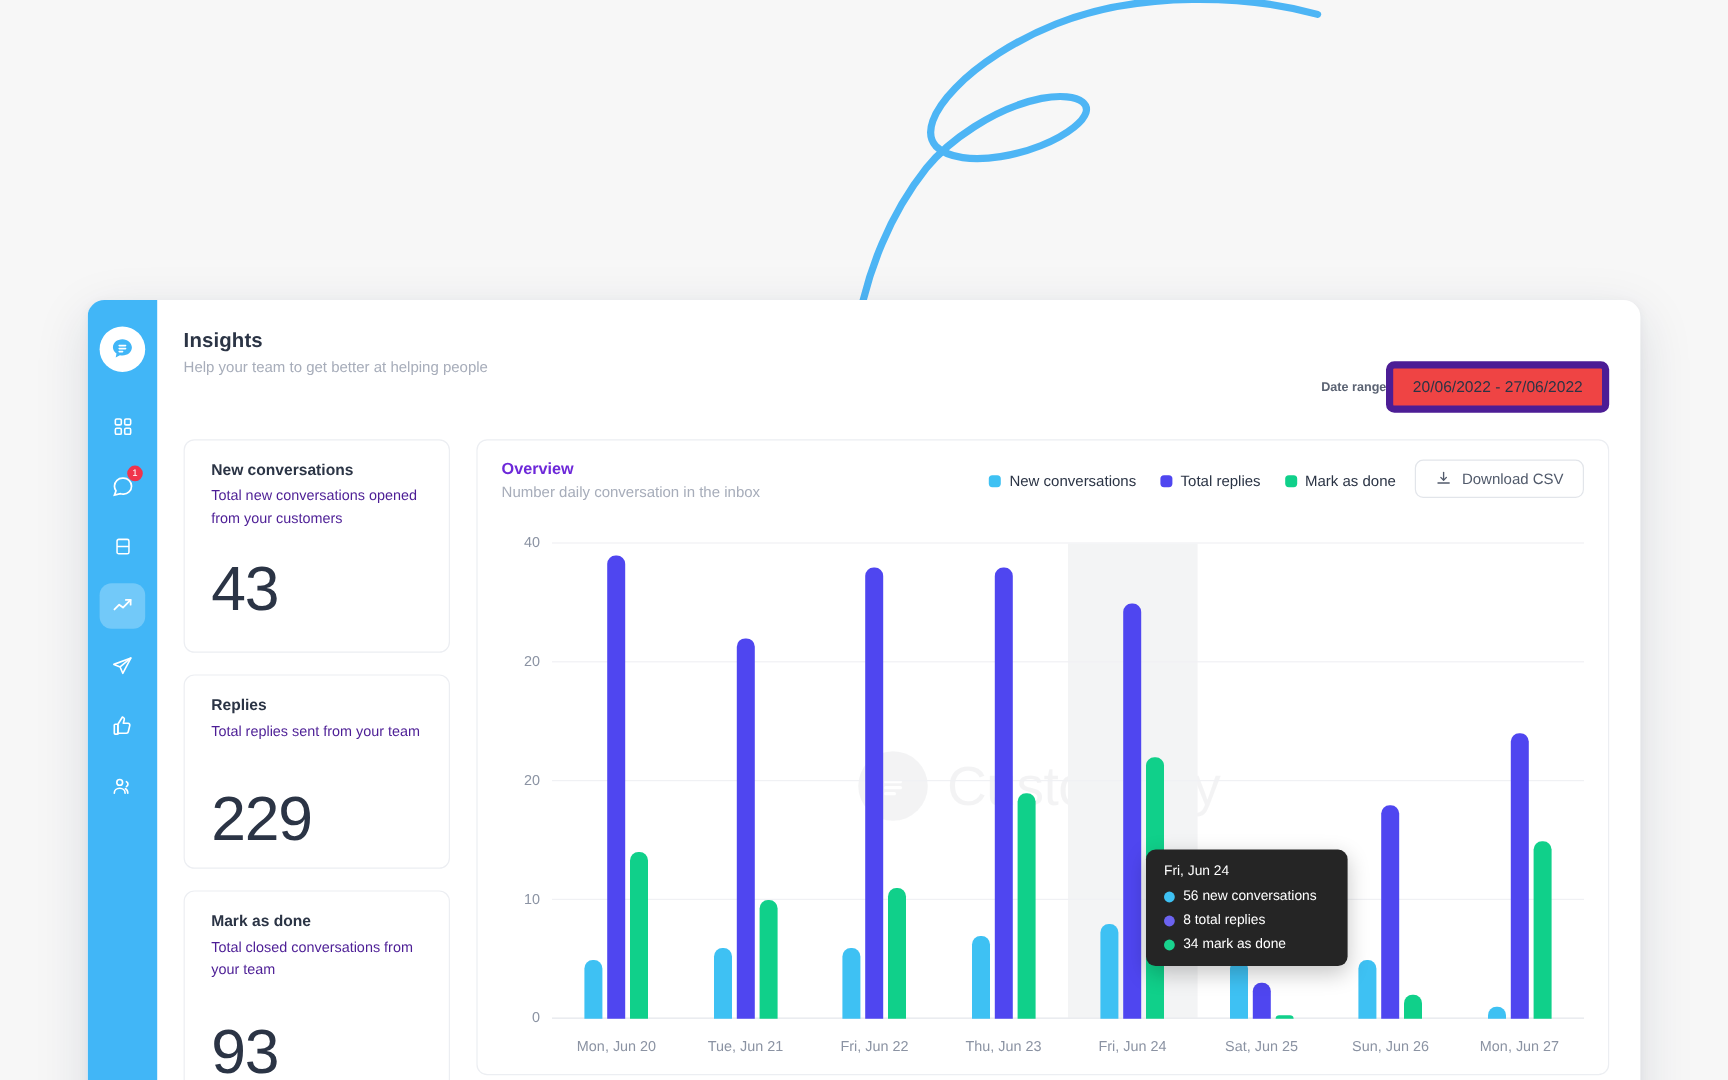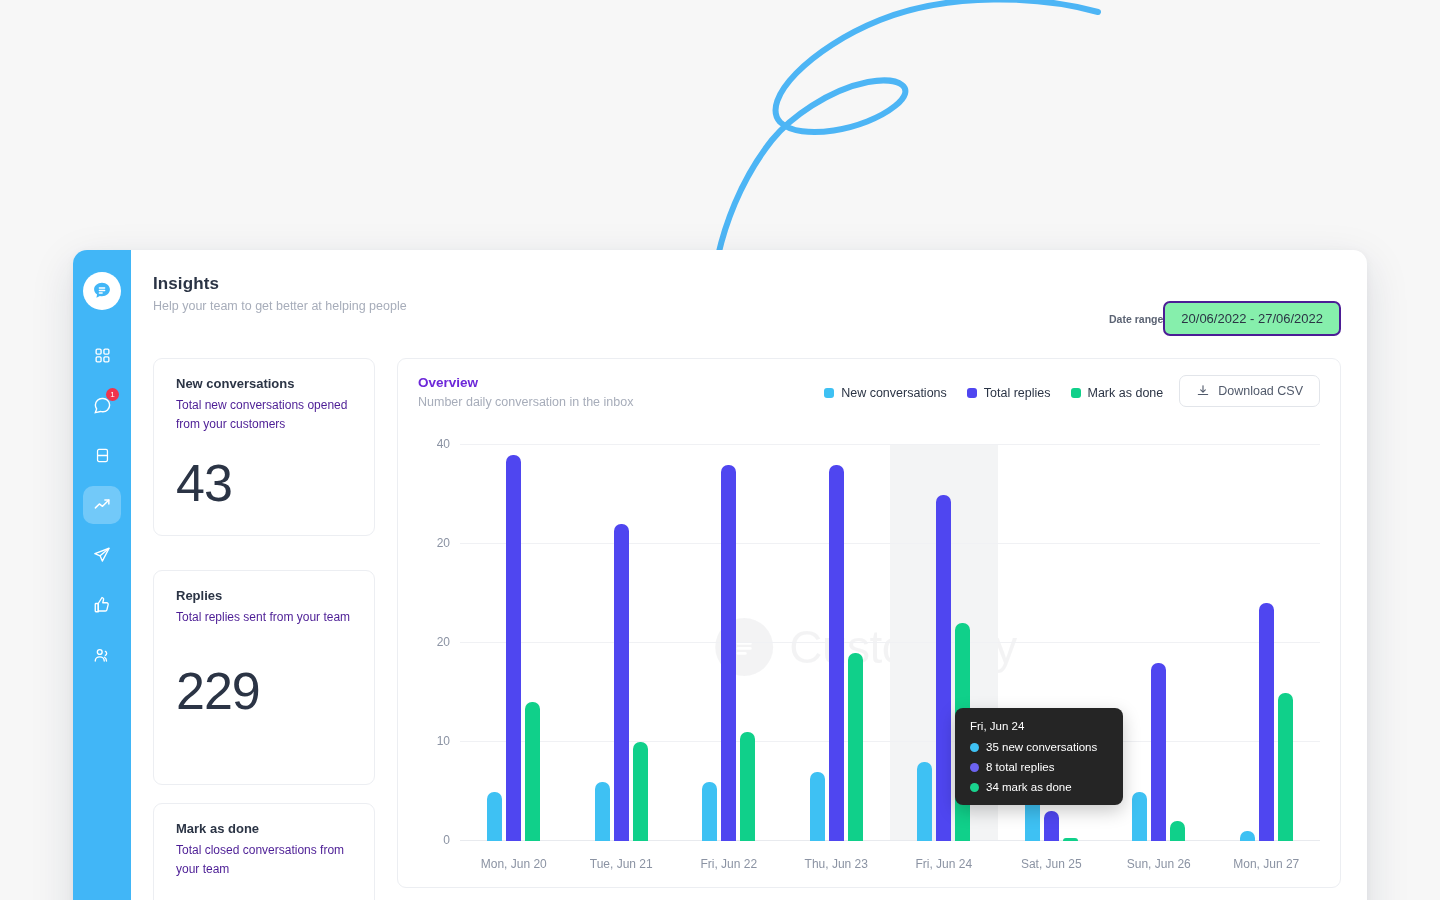"20/06/2022 - 27/06/2022" .daterange-box { background: #86efac -> #ef4444; border: 2px solid #4c1d95 -> 6px solid #4c1d95 }
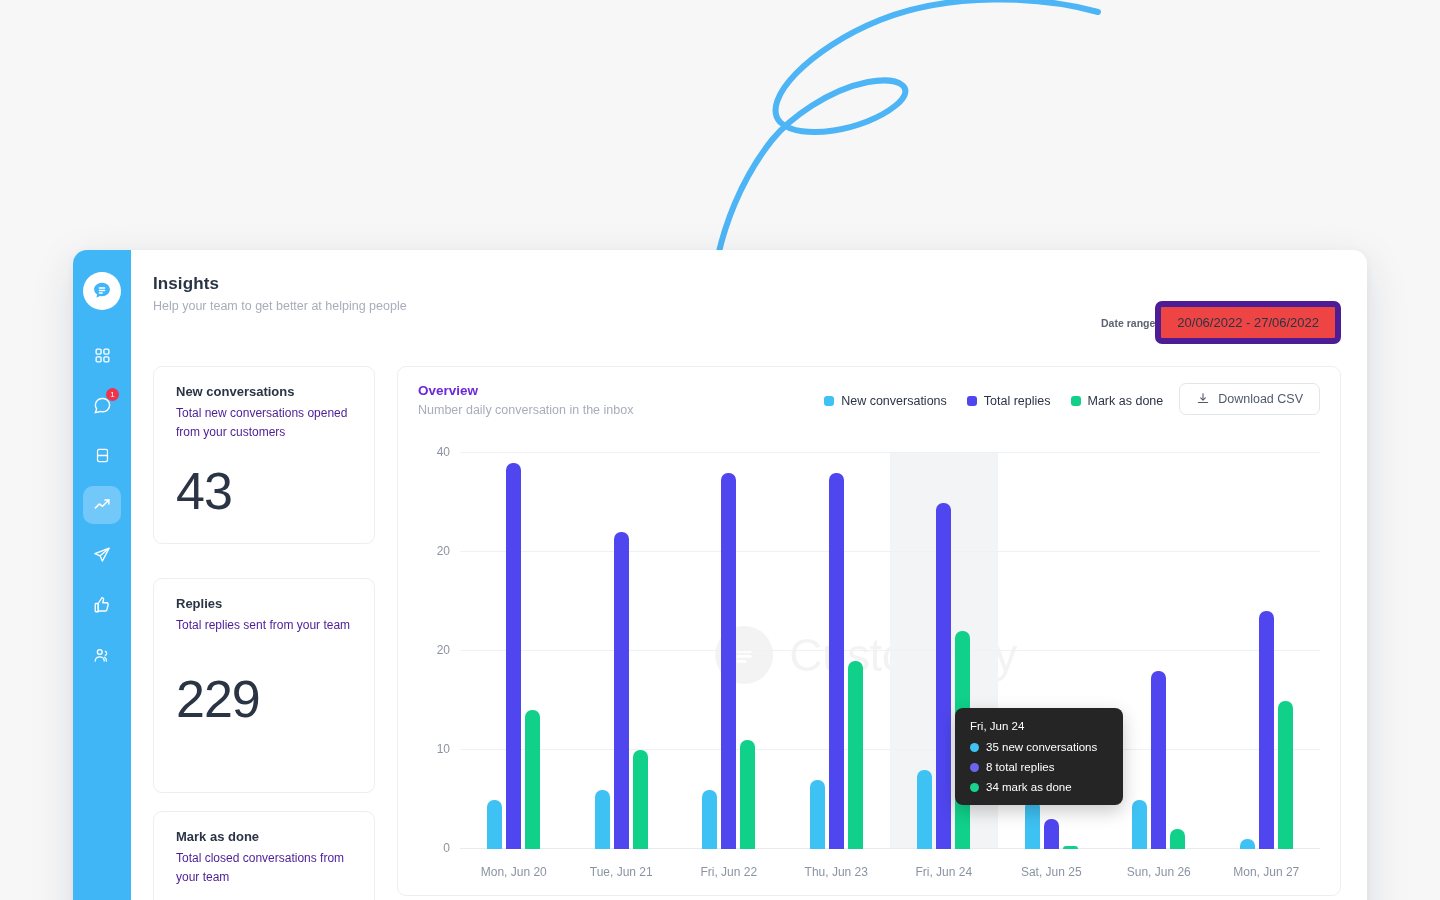"Replies" .stat-card.c2 { height: 215px -> 162px; margin-top: 16px -> none }
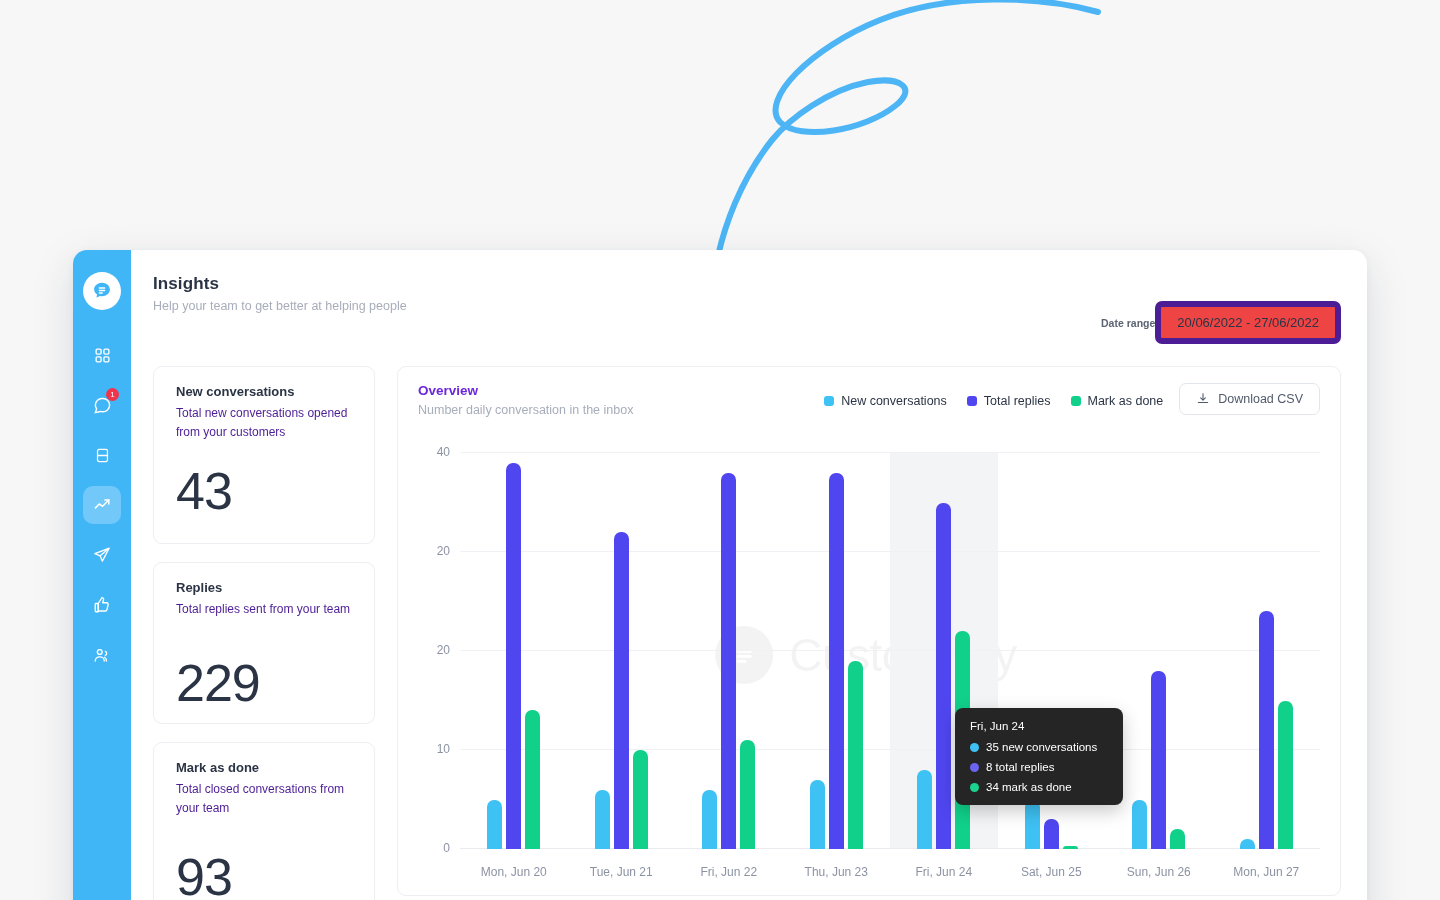"35 new conversations" span.tt-text { text: 35 -> 56 }
